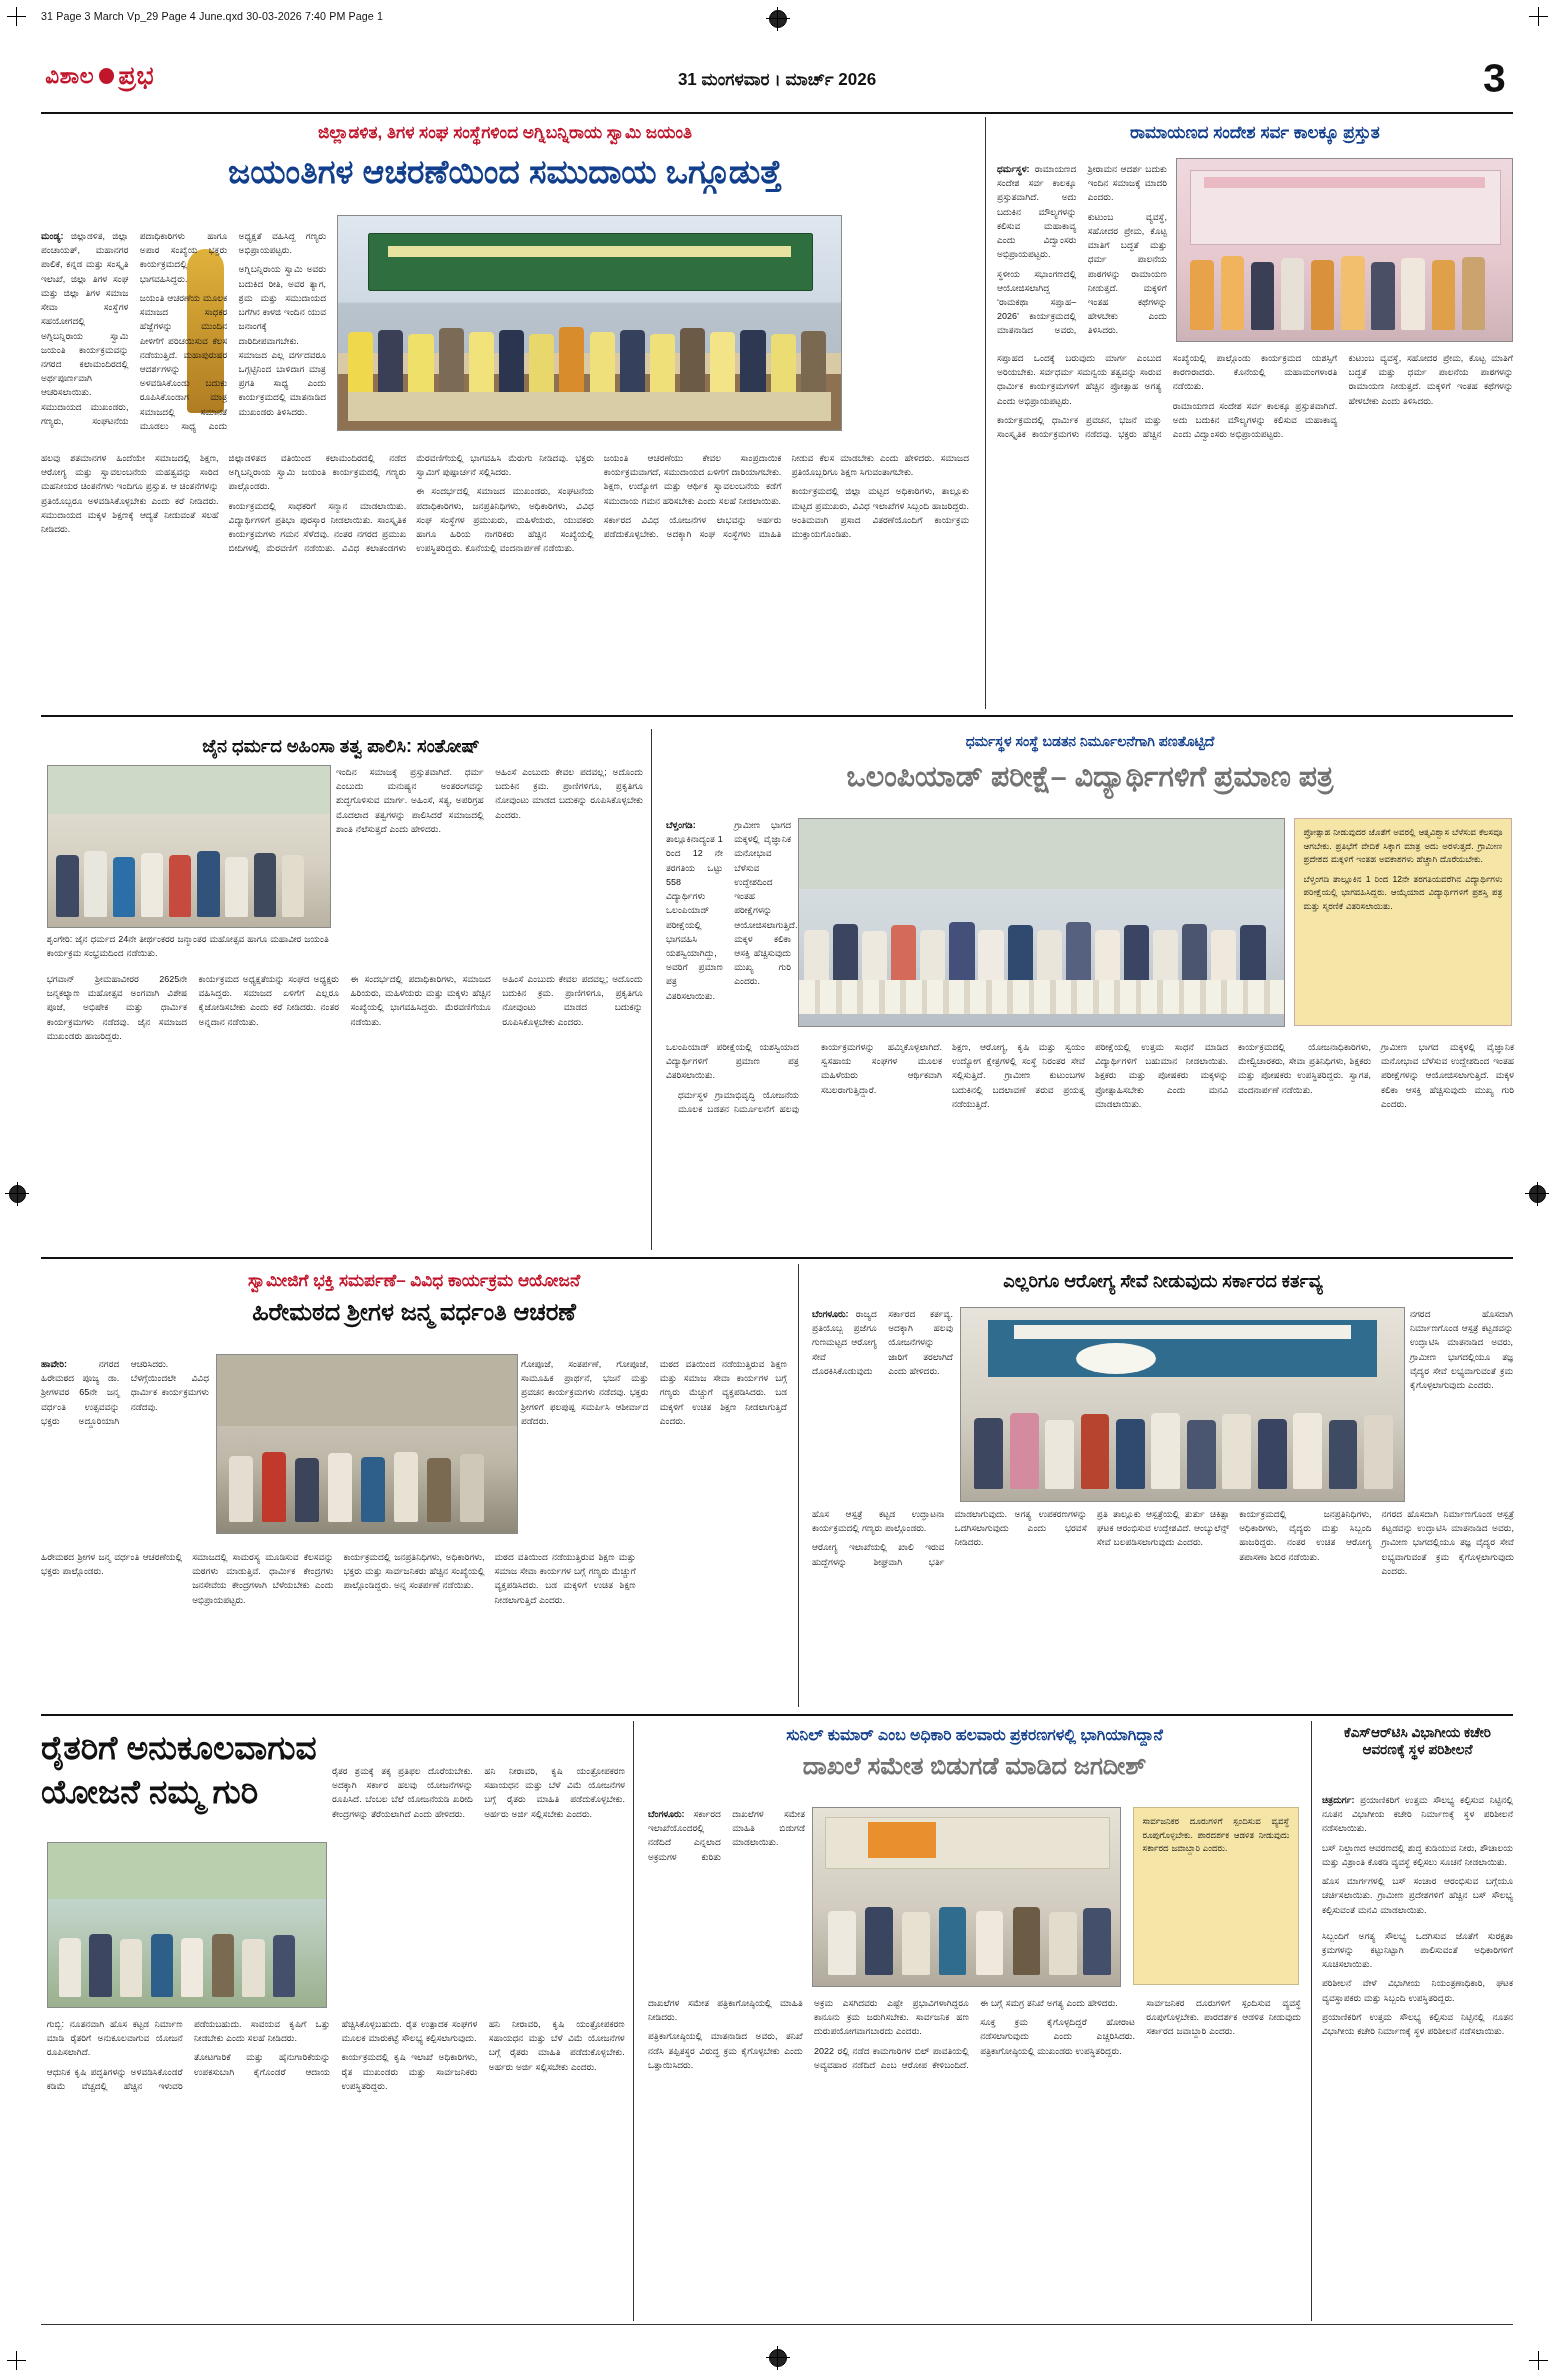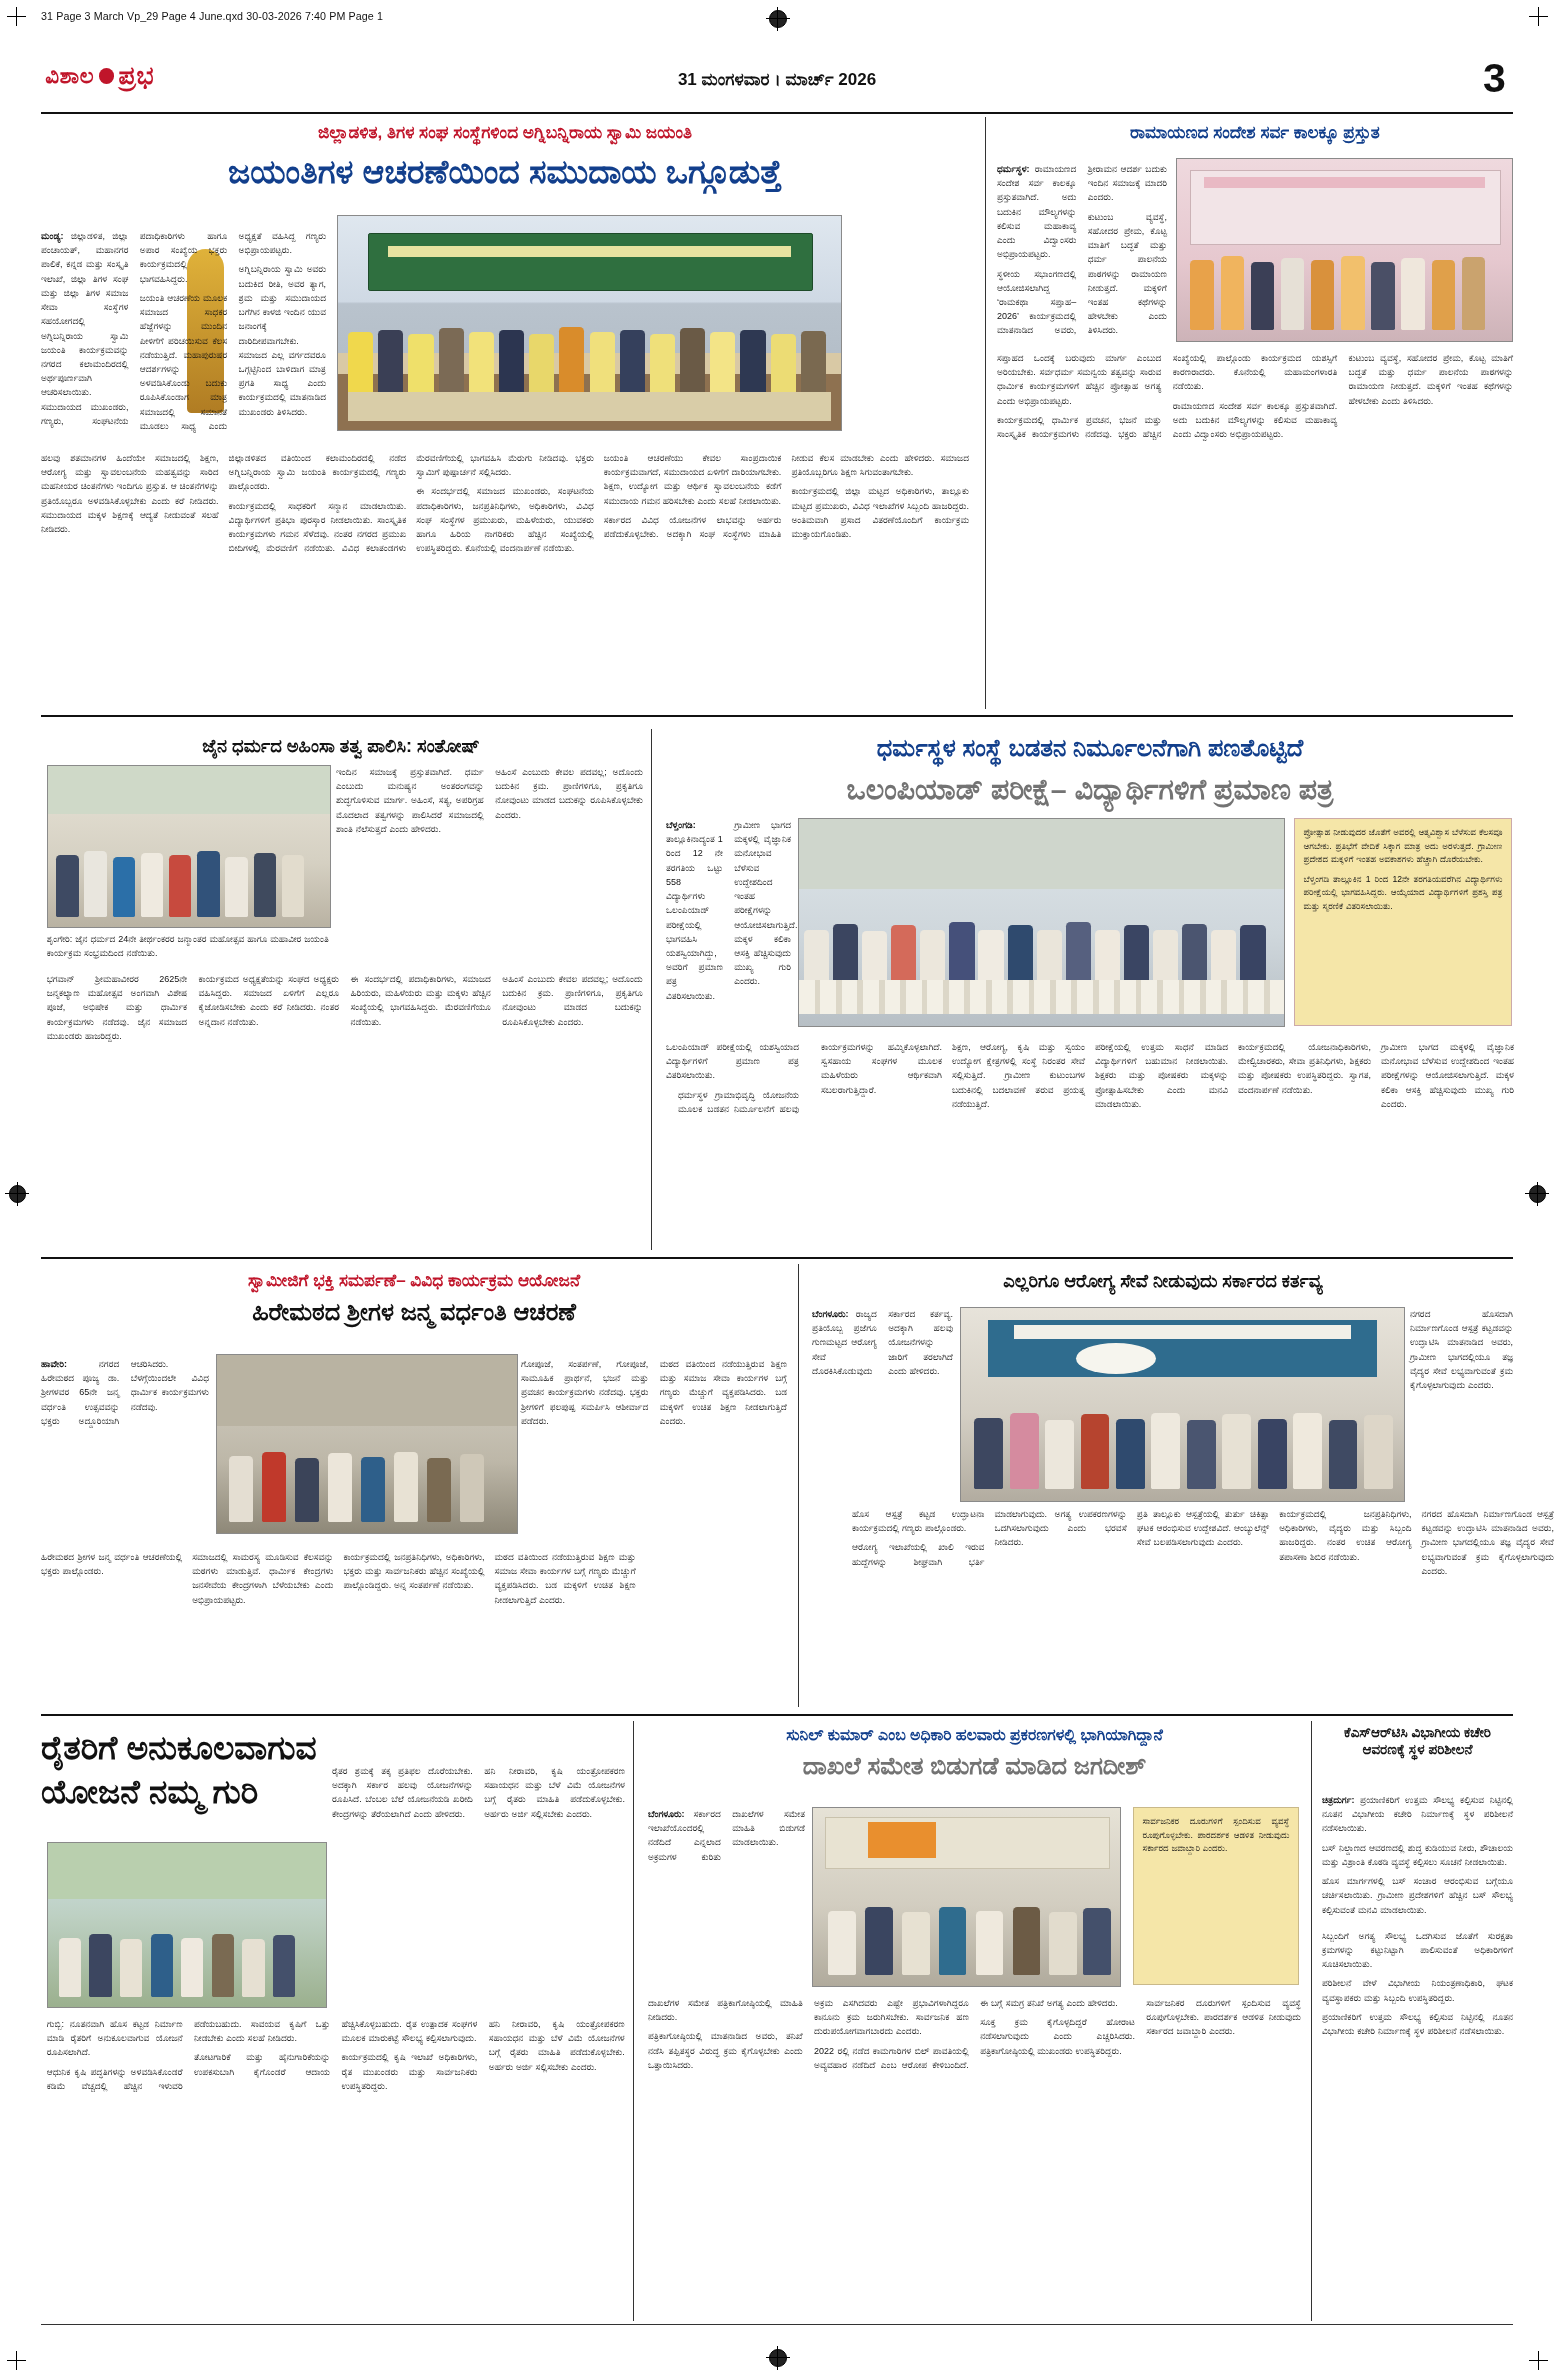"ಧರ್ಮಸ್ಥಳ ಸಂಸ್ಥೆ ಬಡತನ ನಿರ್ಮೂಲನೆಗಾಗಿ" div.kicker { font-size: 24px -> 14px }
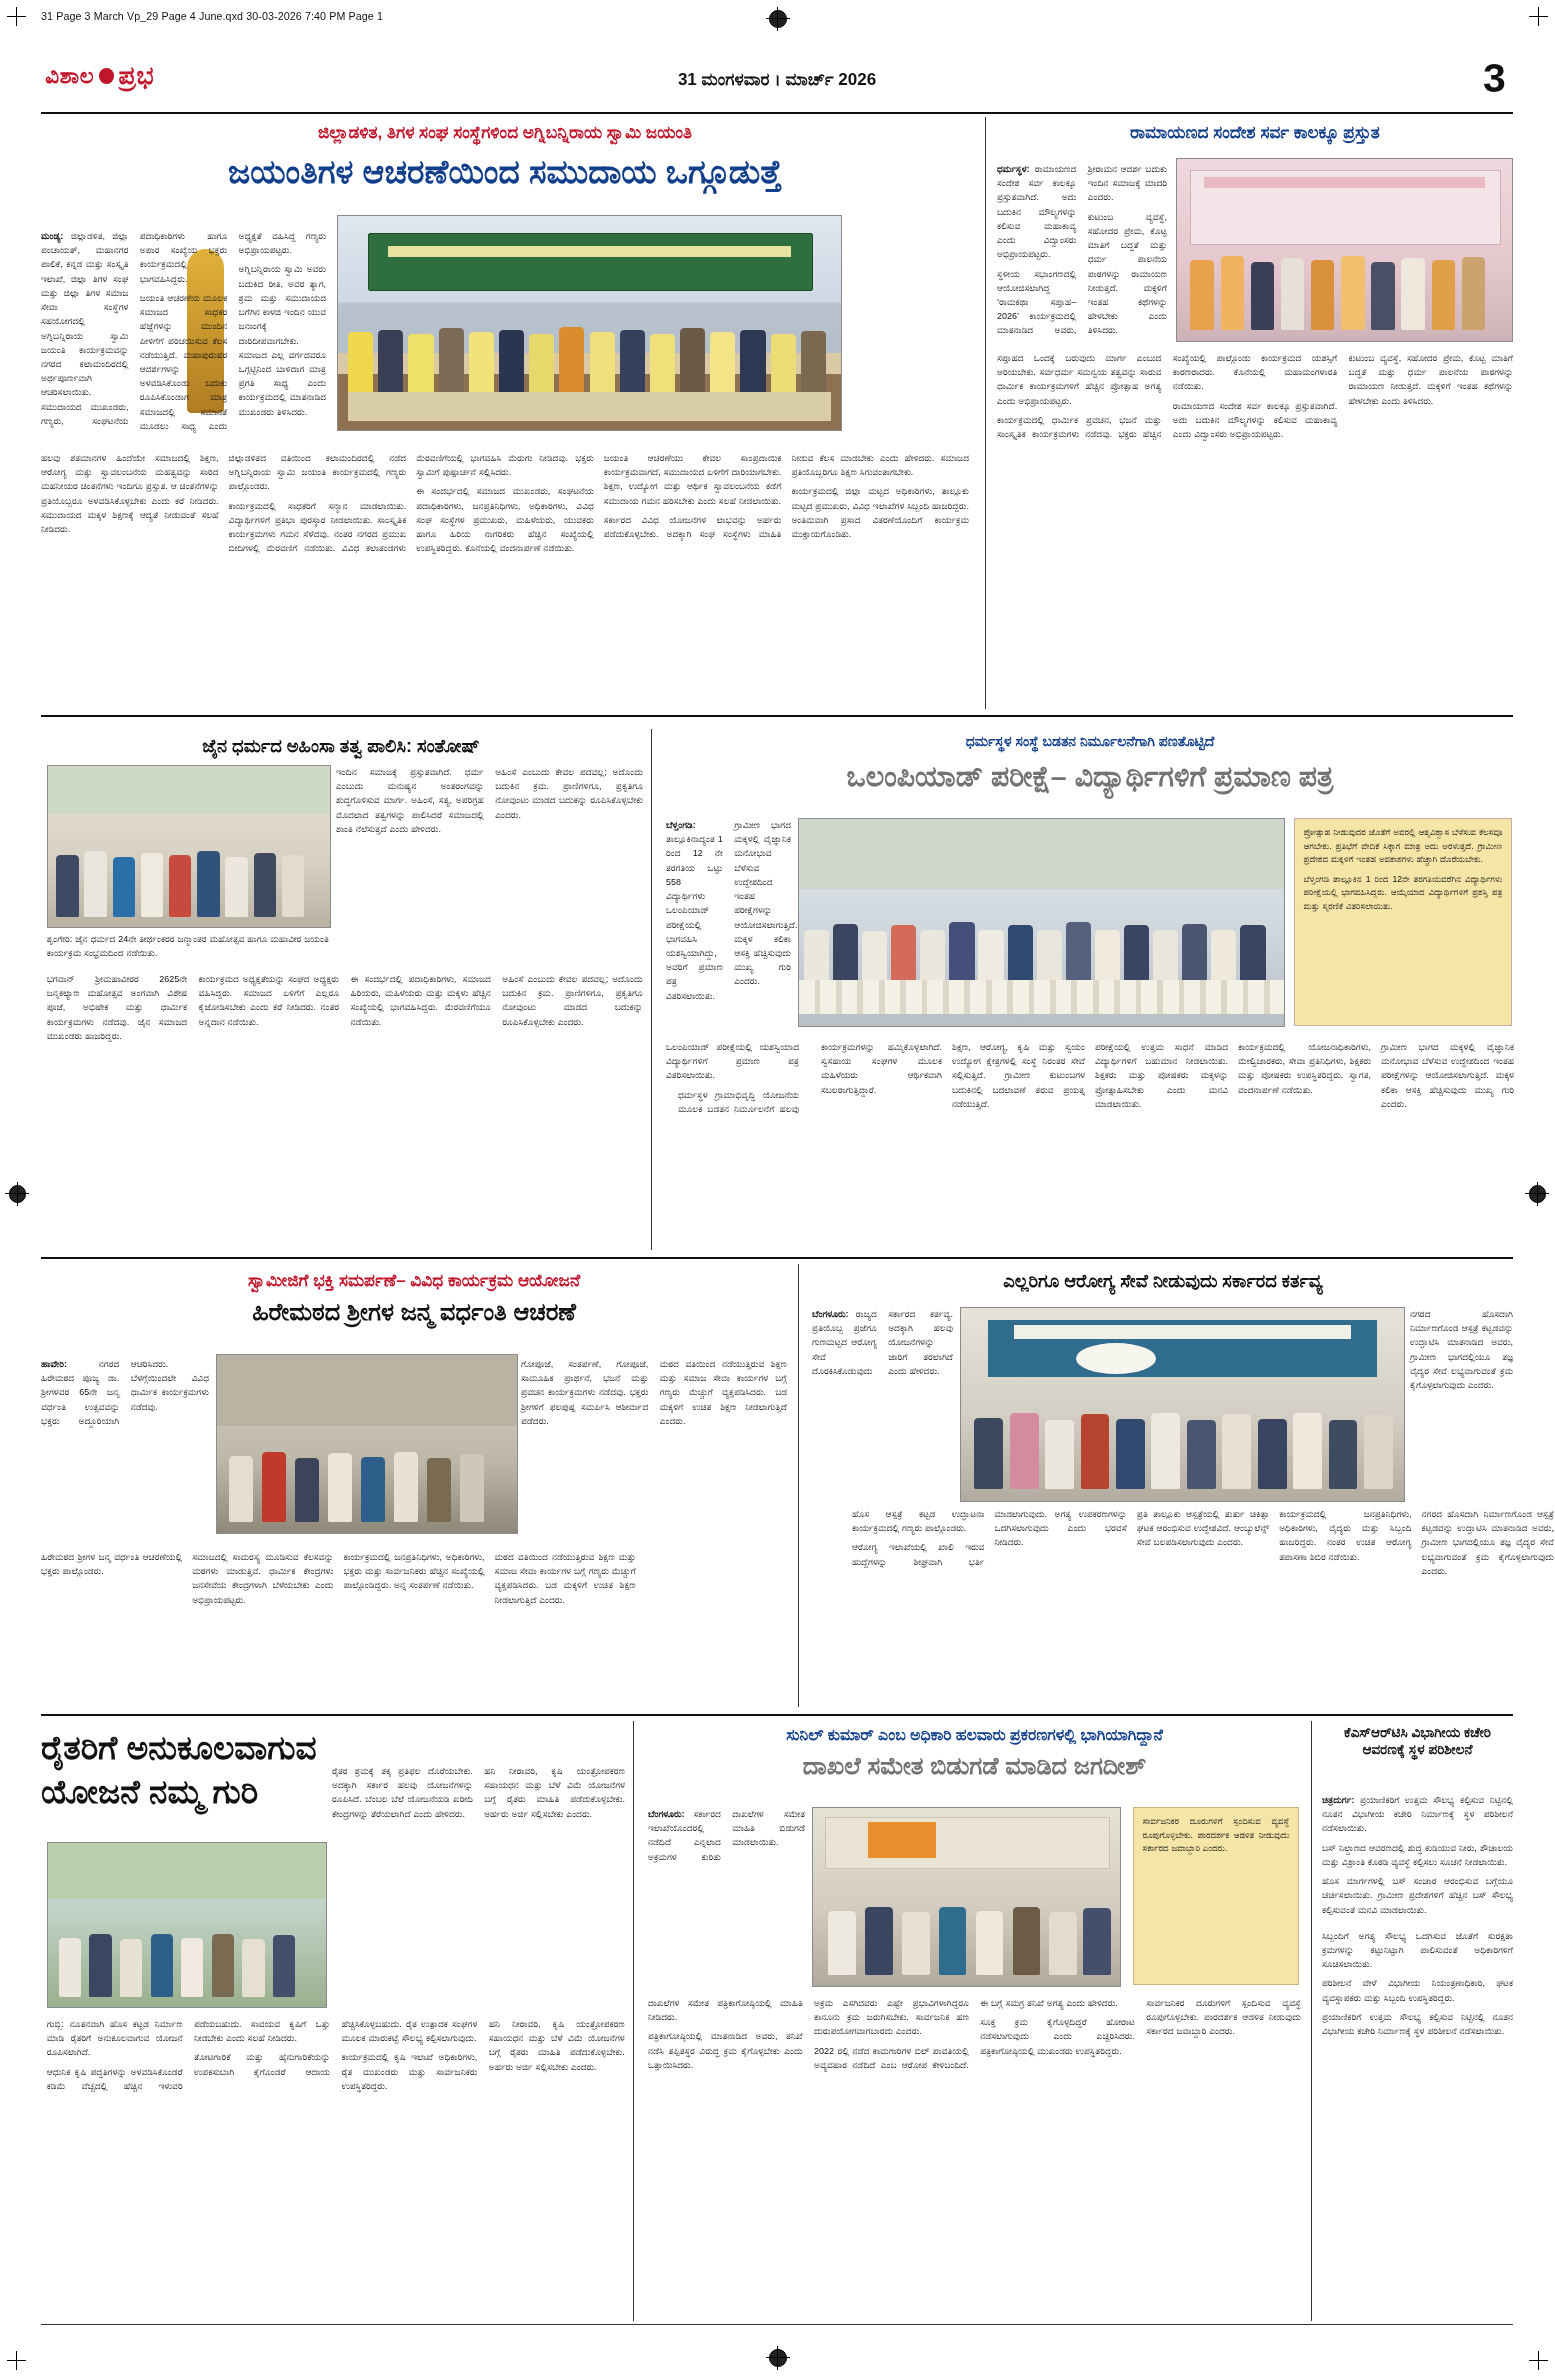"ಹೊಸ ಆಸ್ಪತ್ರೆ ಕಟ್ಟಡ ಉದ್ಘಾಟನಾ" div.block { margin-left: 40px -> none }
